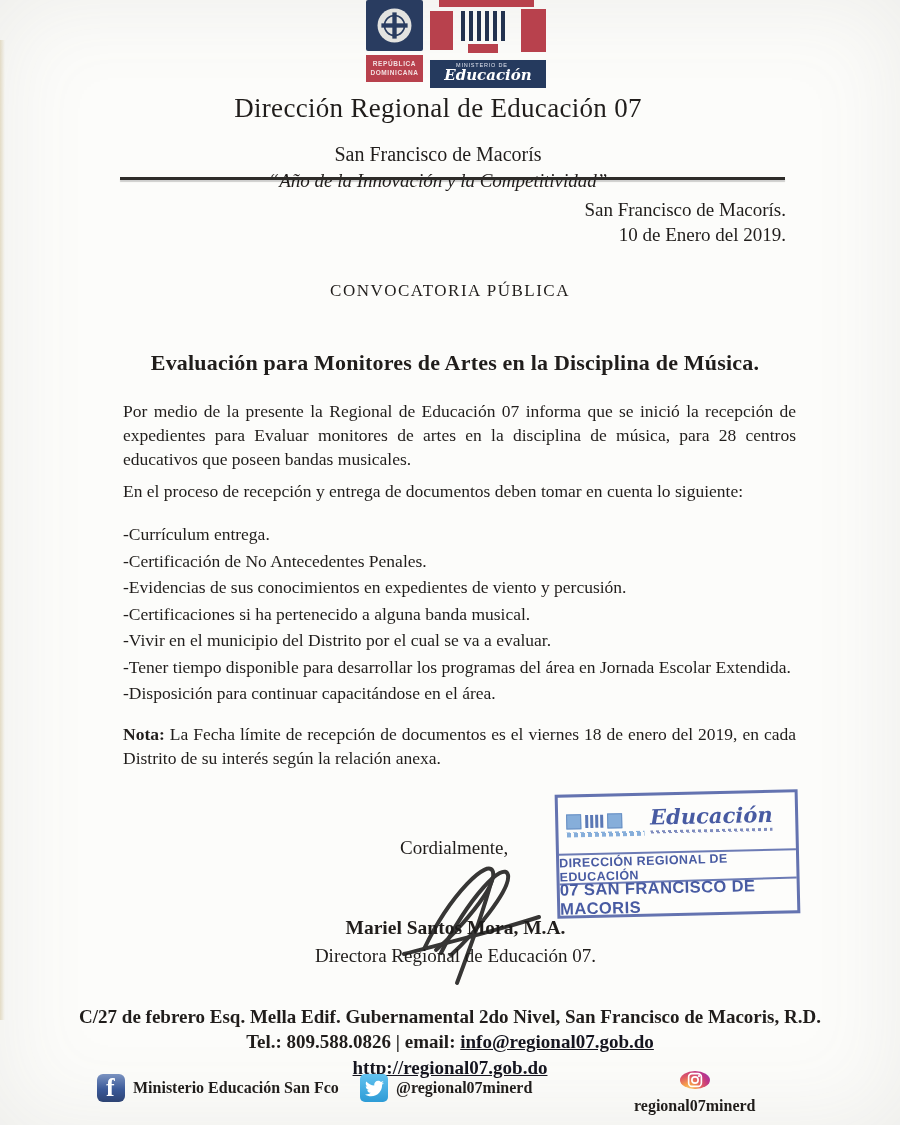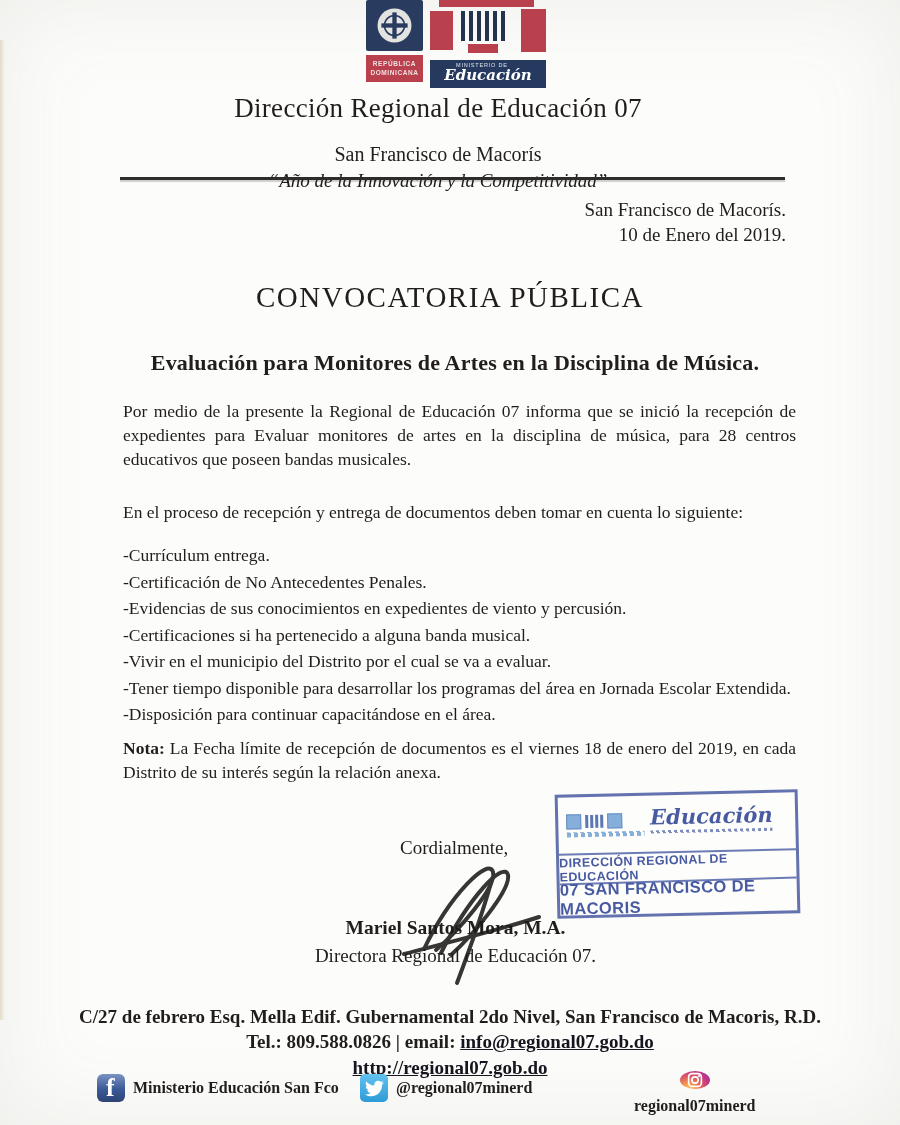"CONVOCATORIA PÚBLICA" .doc-heading { font-size: 29px -> 17px }
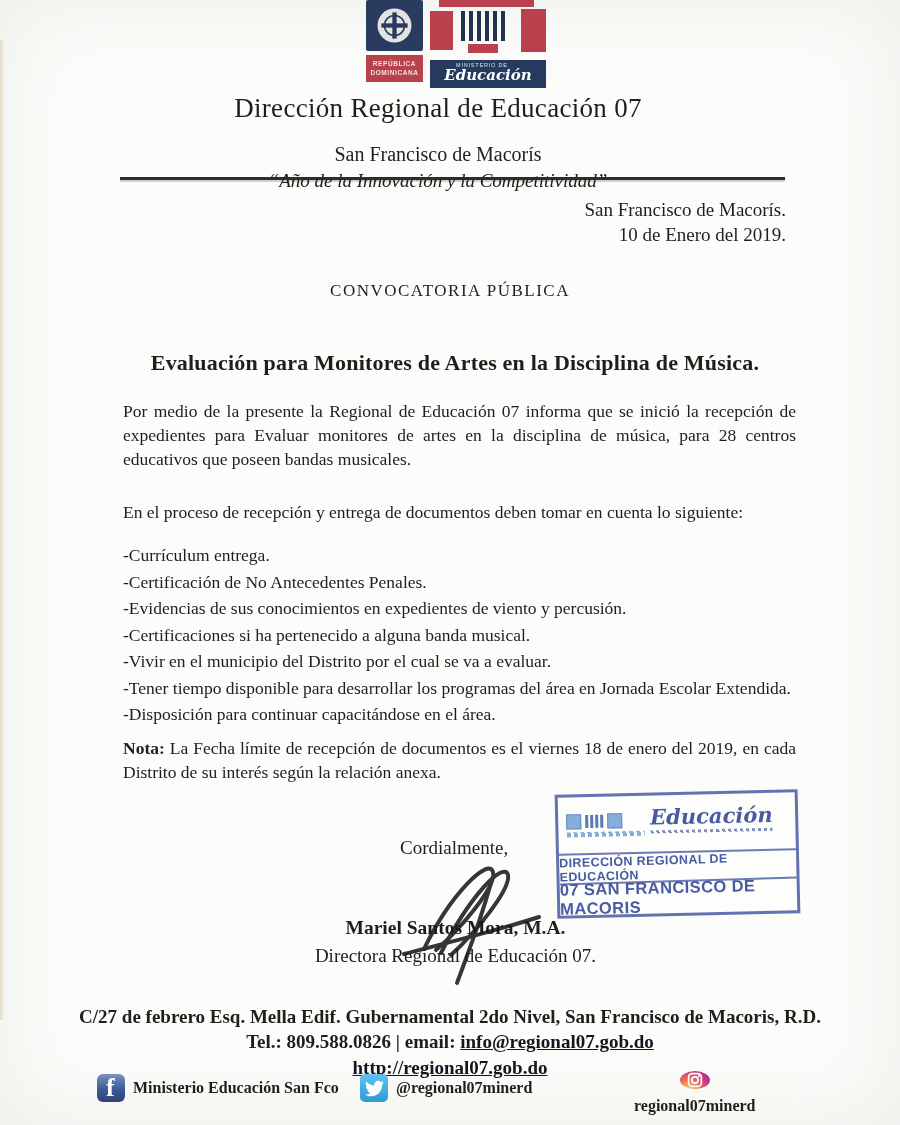"Por medio de la presente" .p1 { margin-bottom: 29px -> 8px }
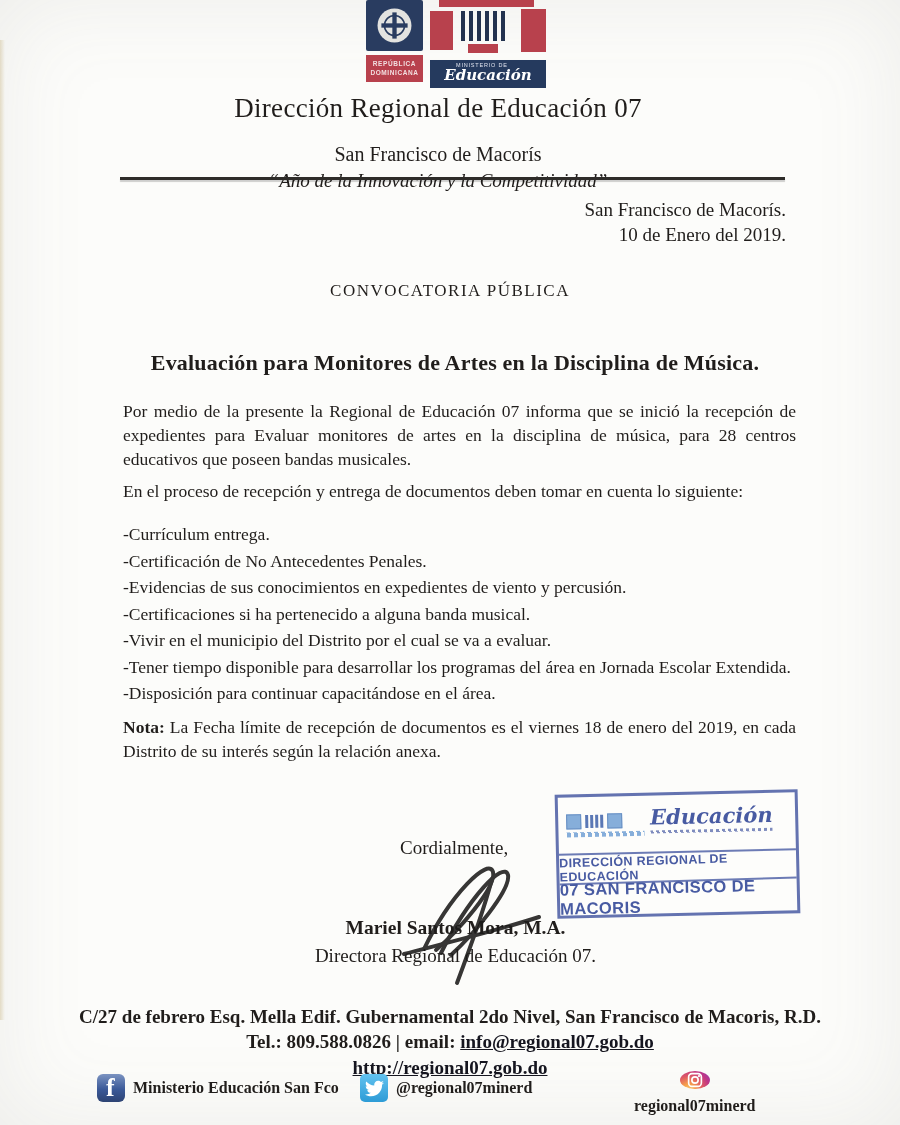"Nota: La Fecha límite de" .note { margin-top: 8px -> 15px }
